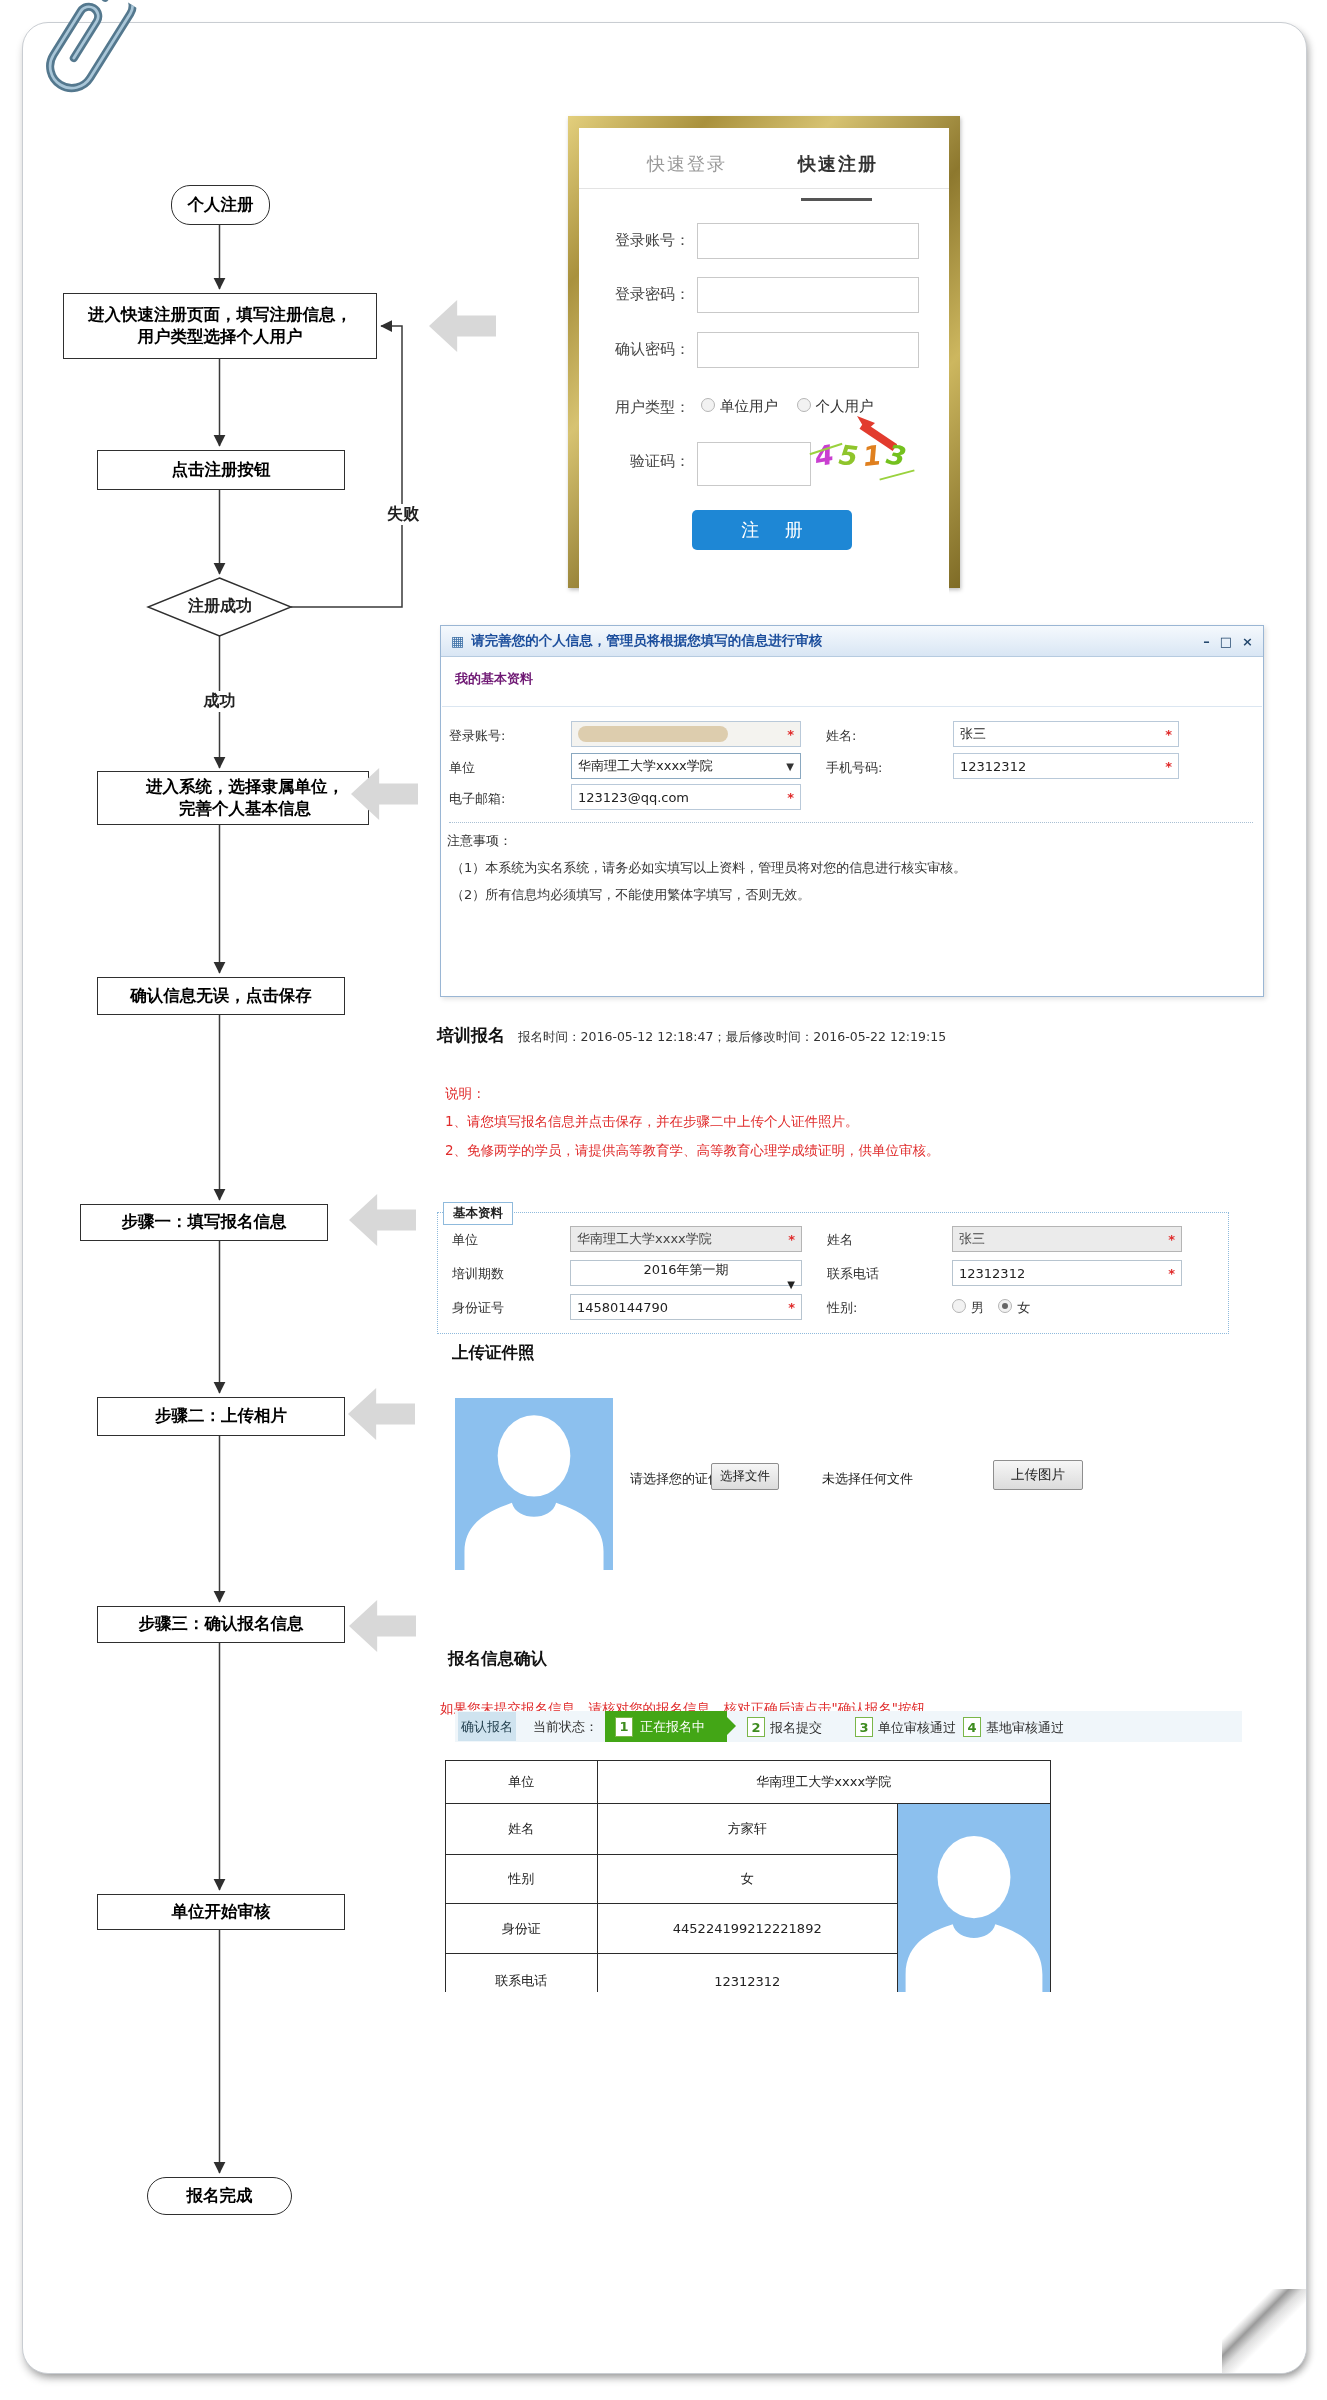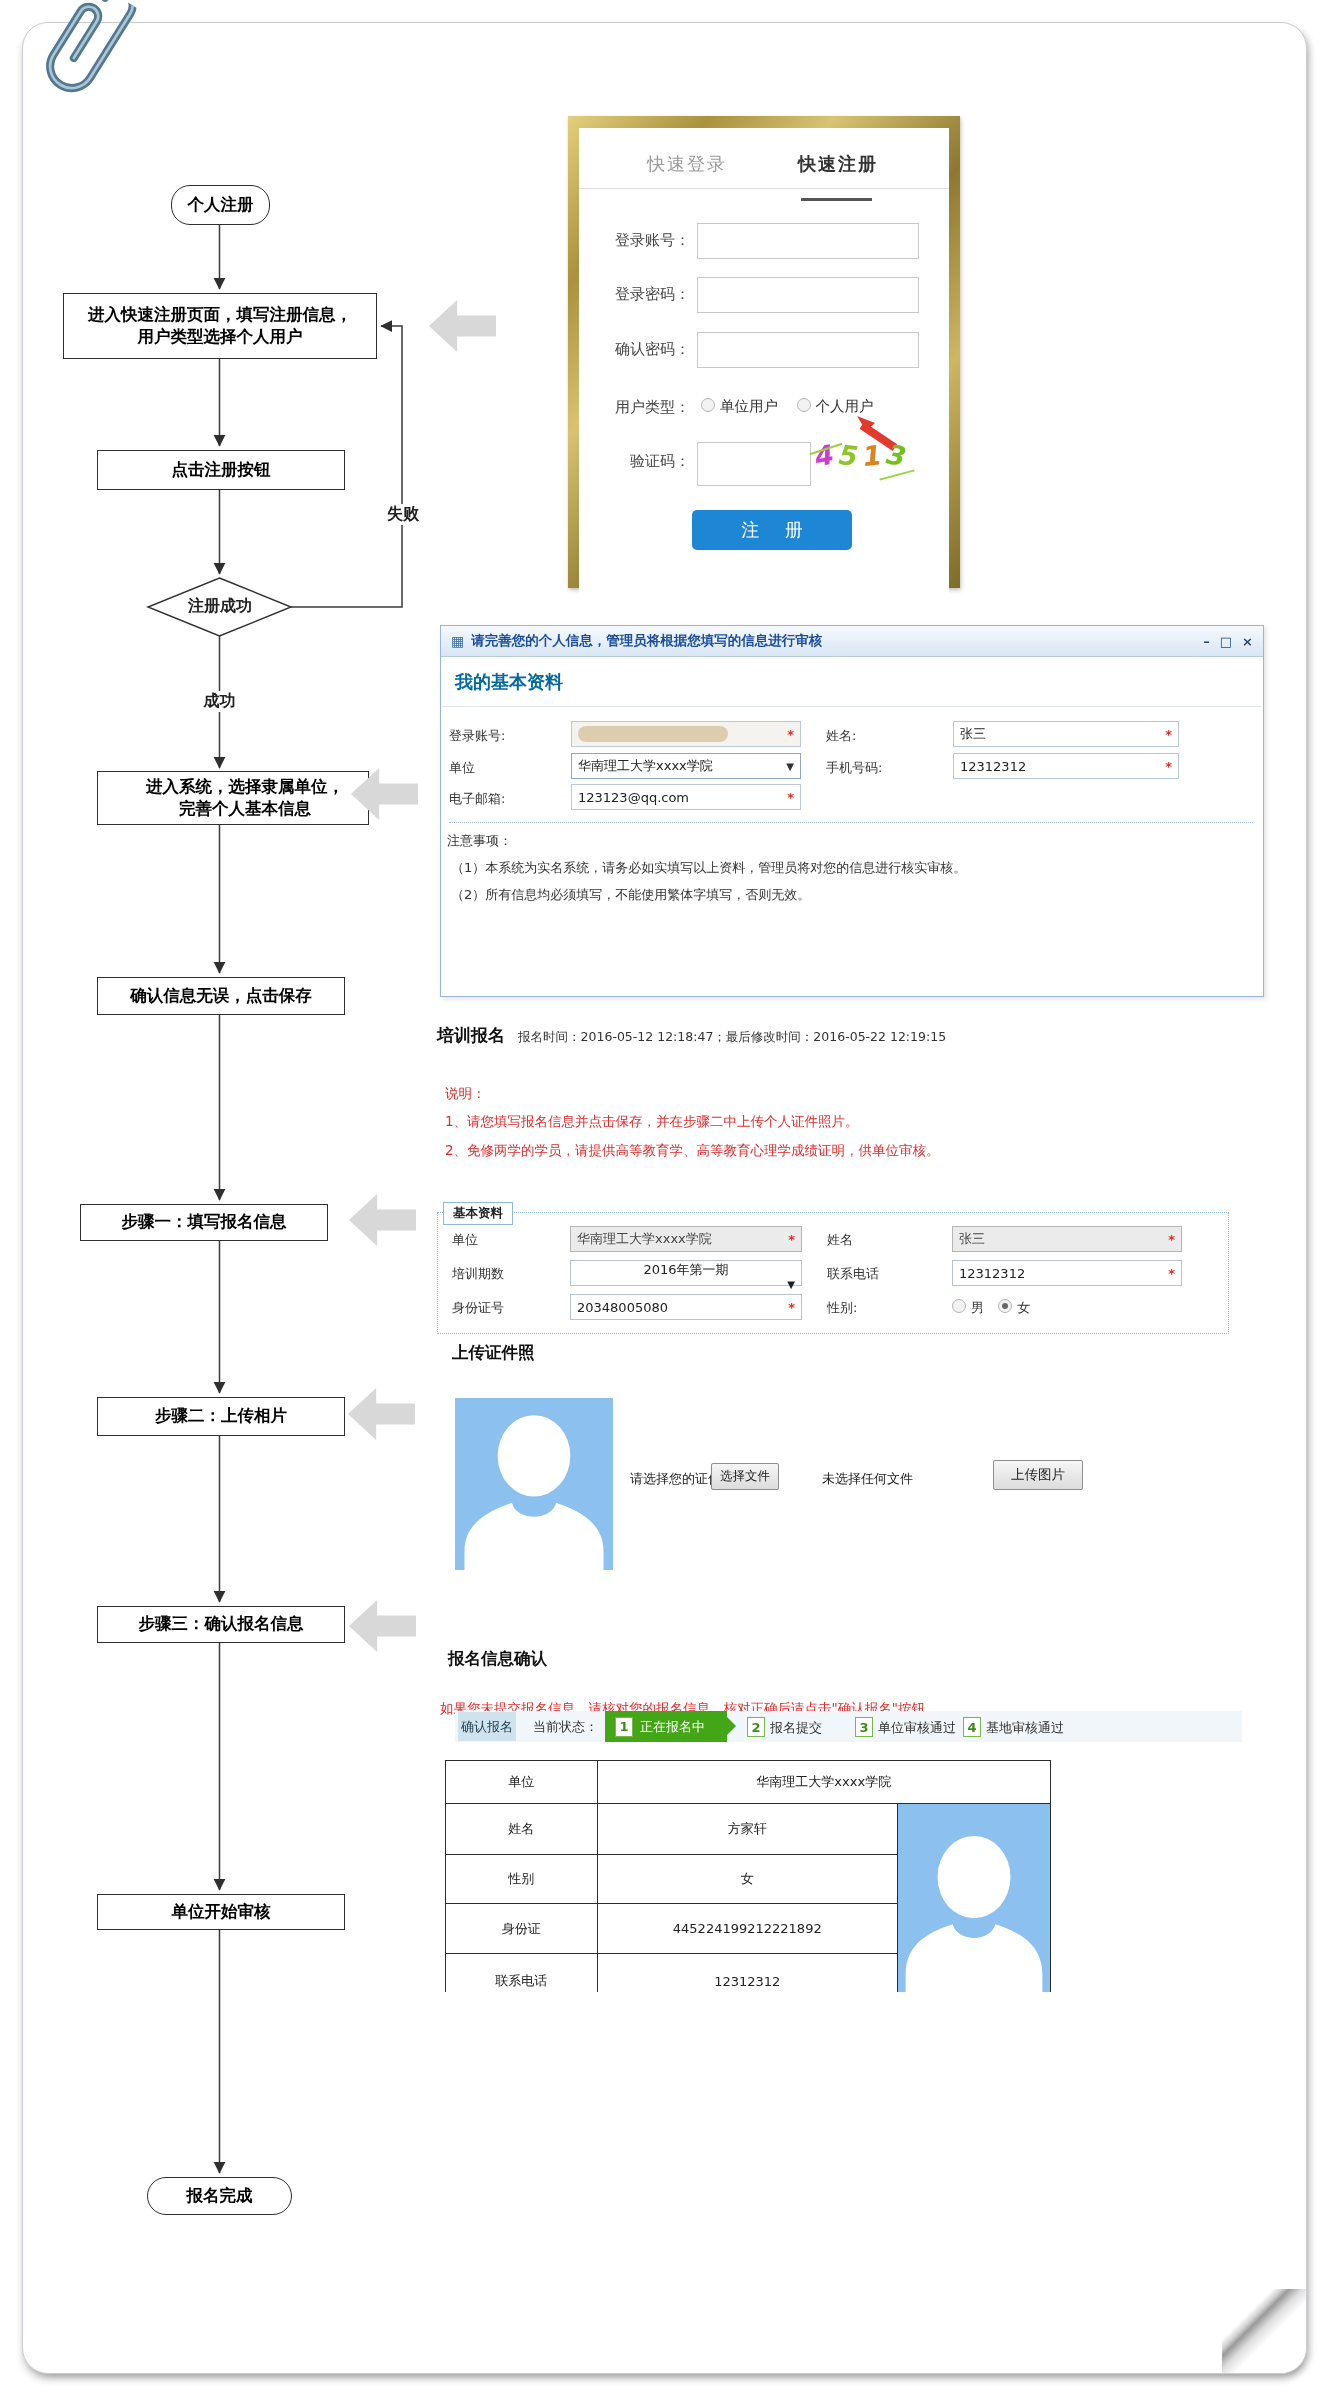"我的基本资料" .dhead { color: #0369a1 -> #701a75; font-size: 18px -> 13px }
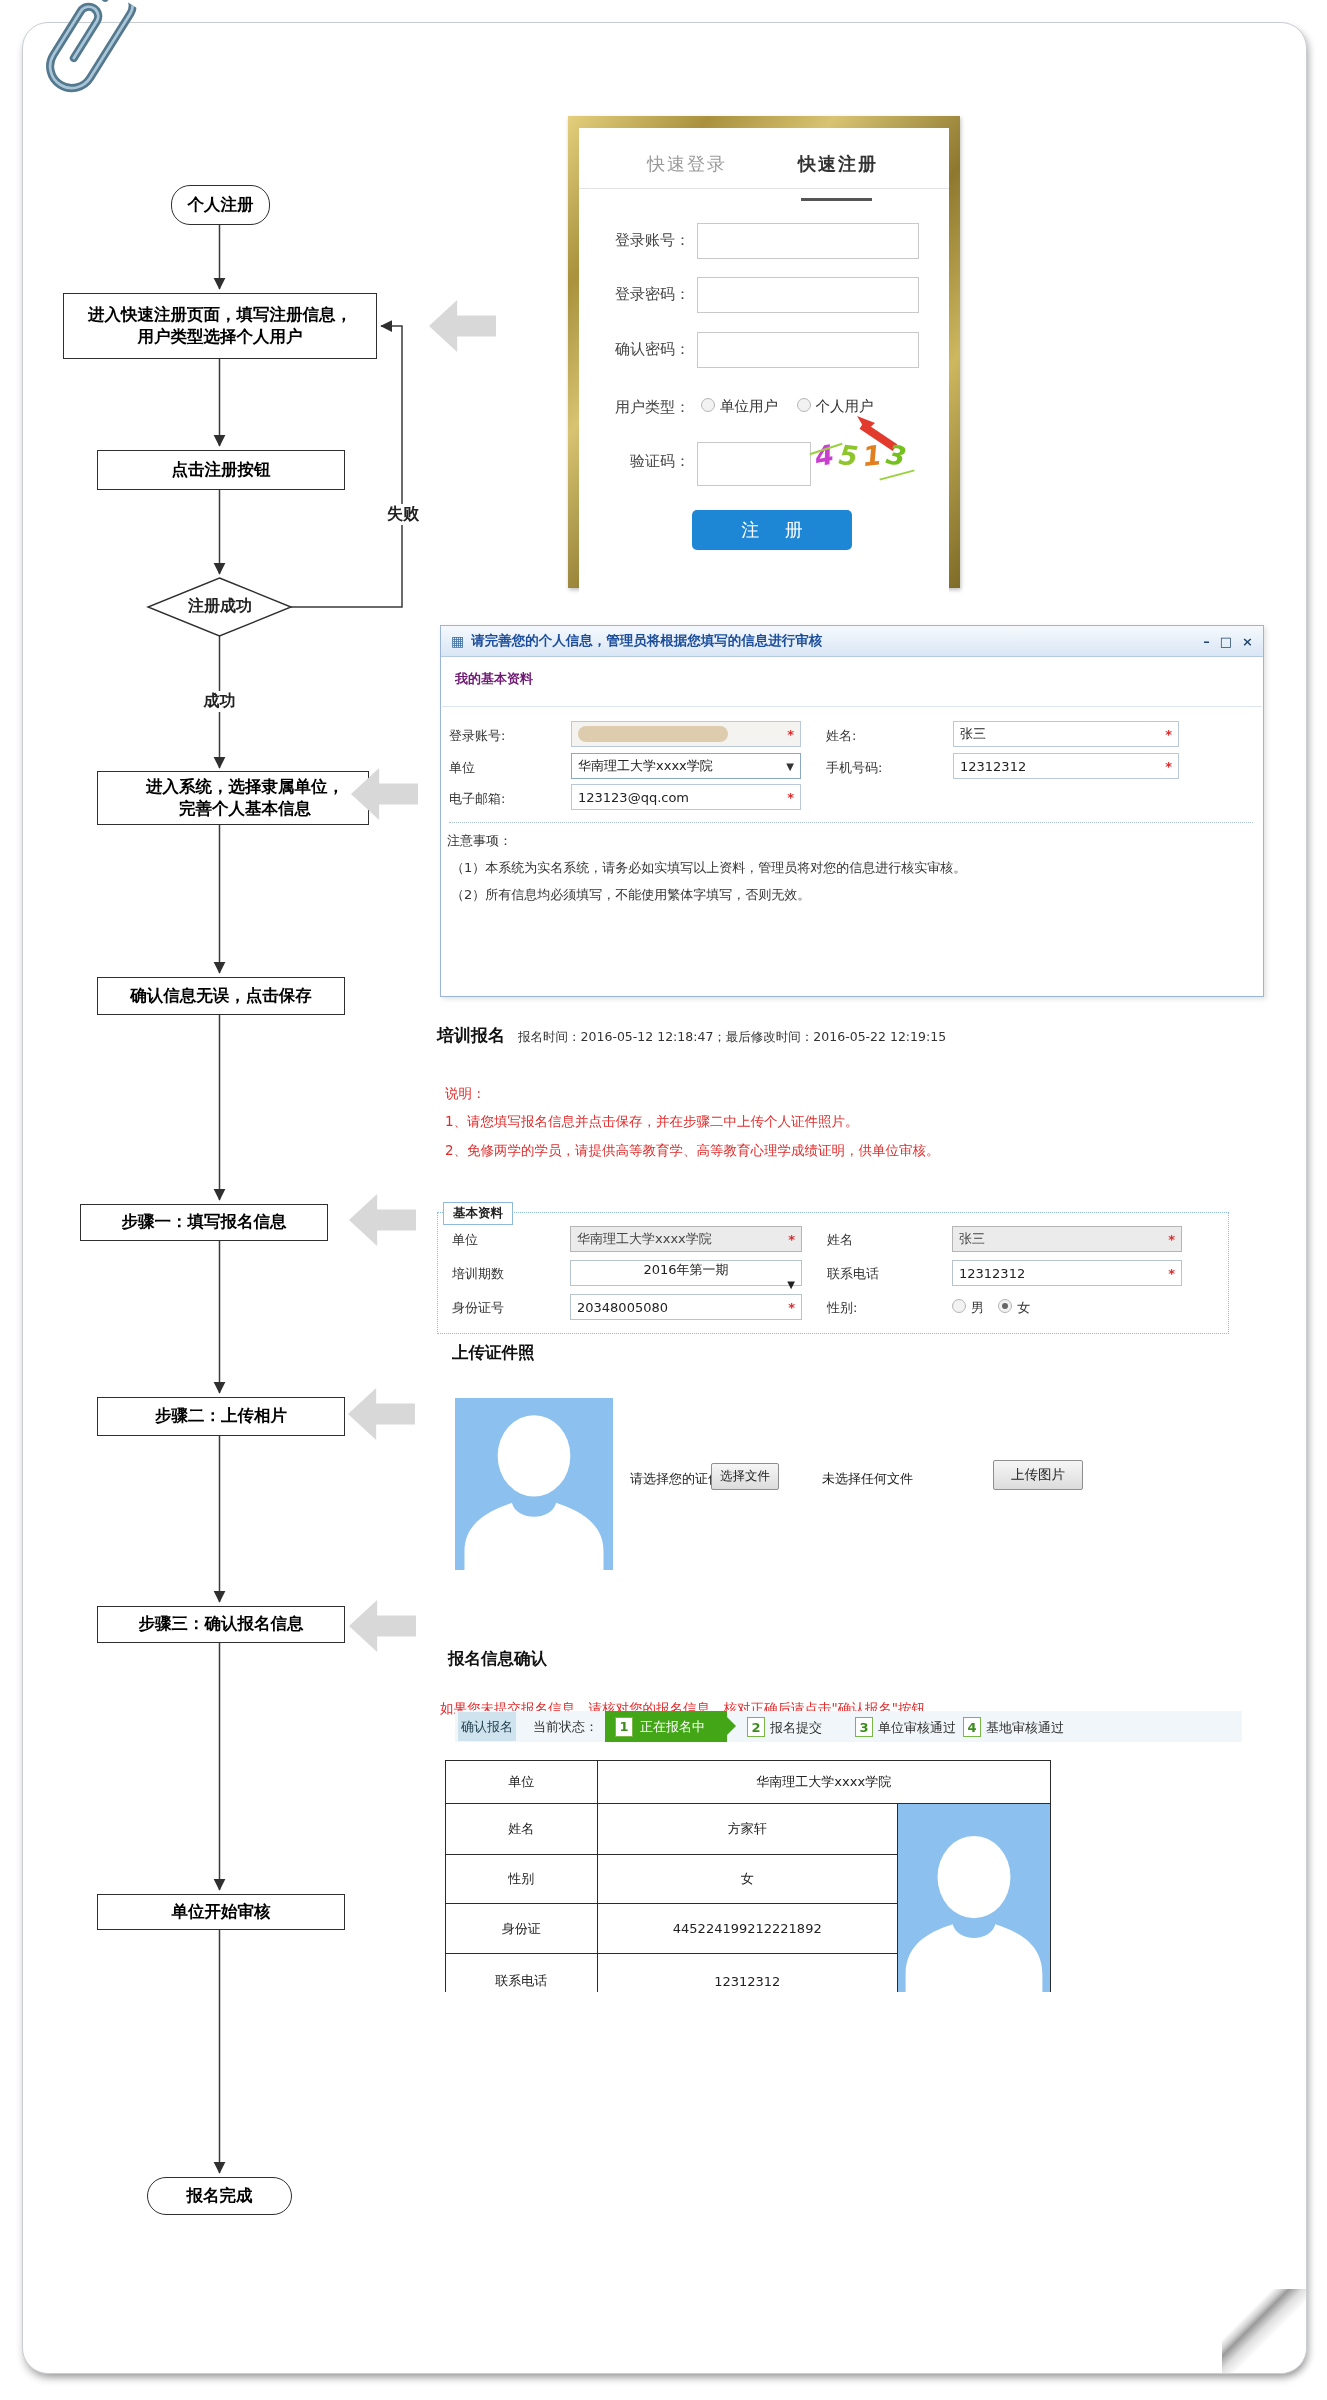"20348005080" span { text: 20348005080 -> 14580144790 }
